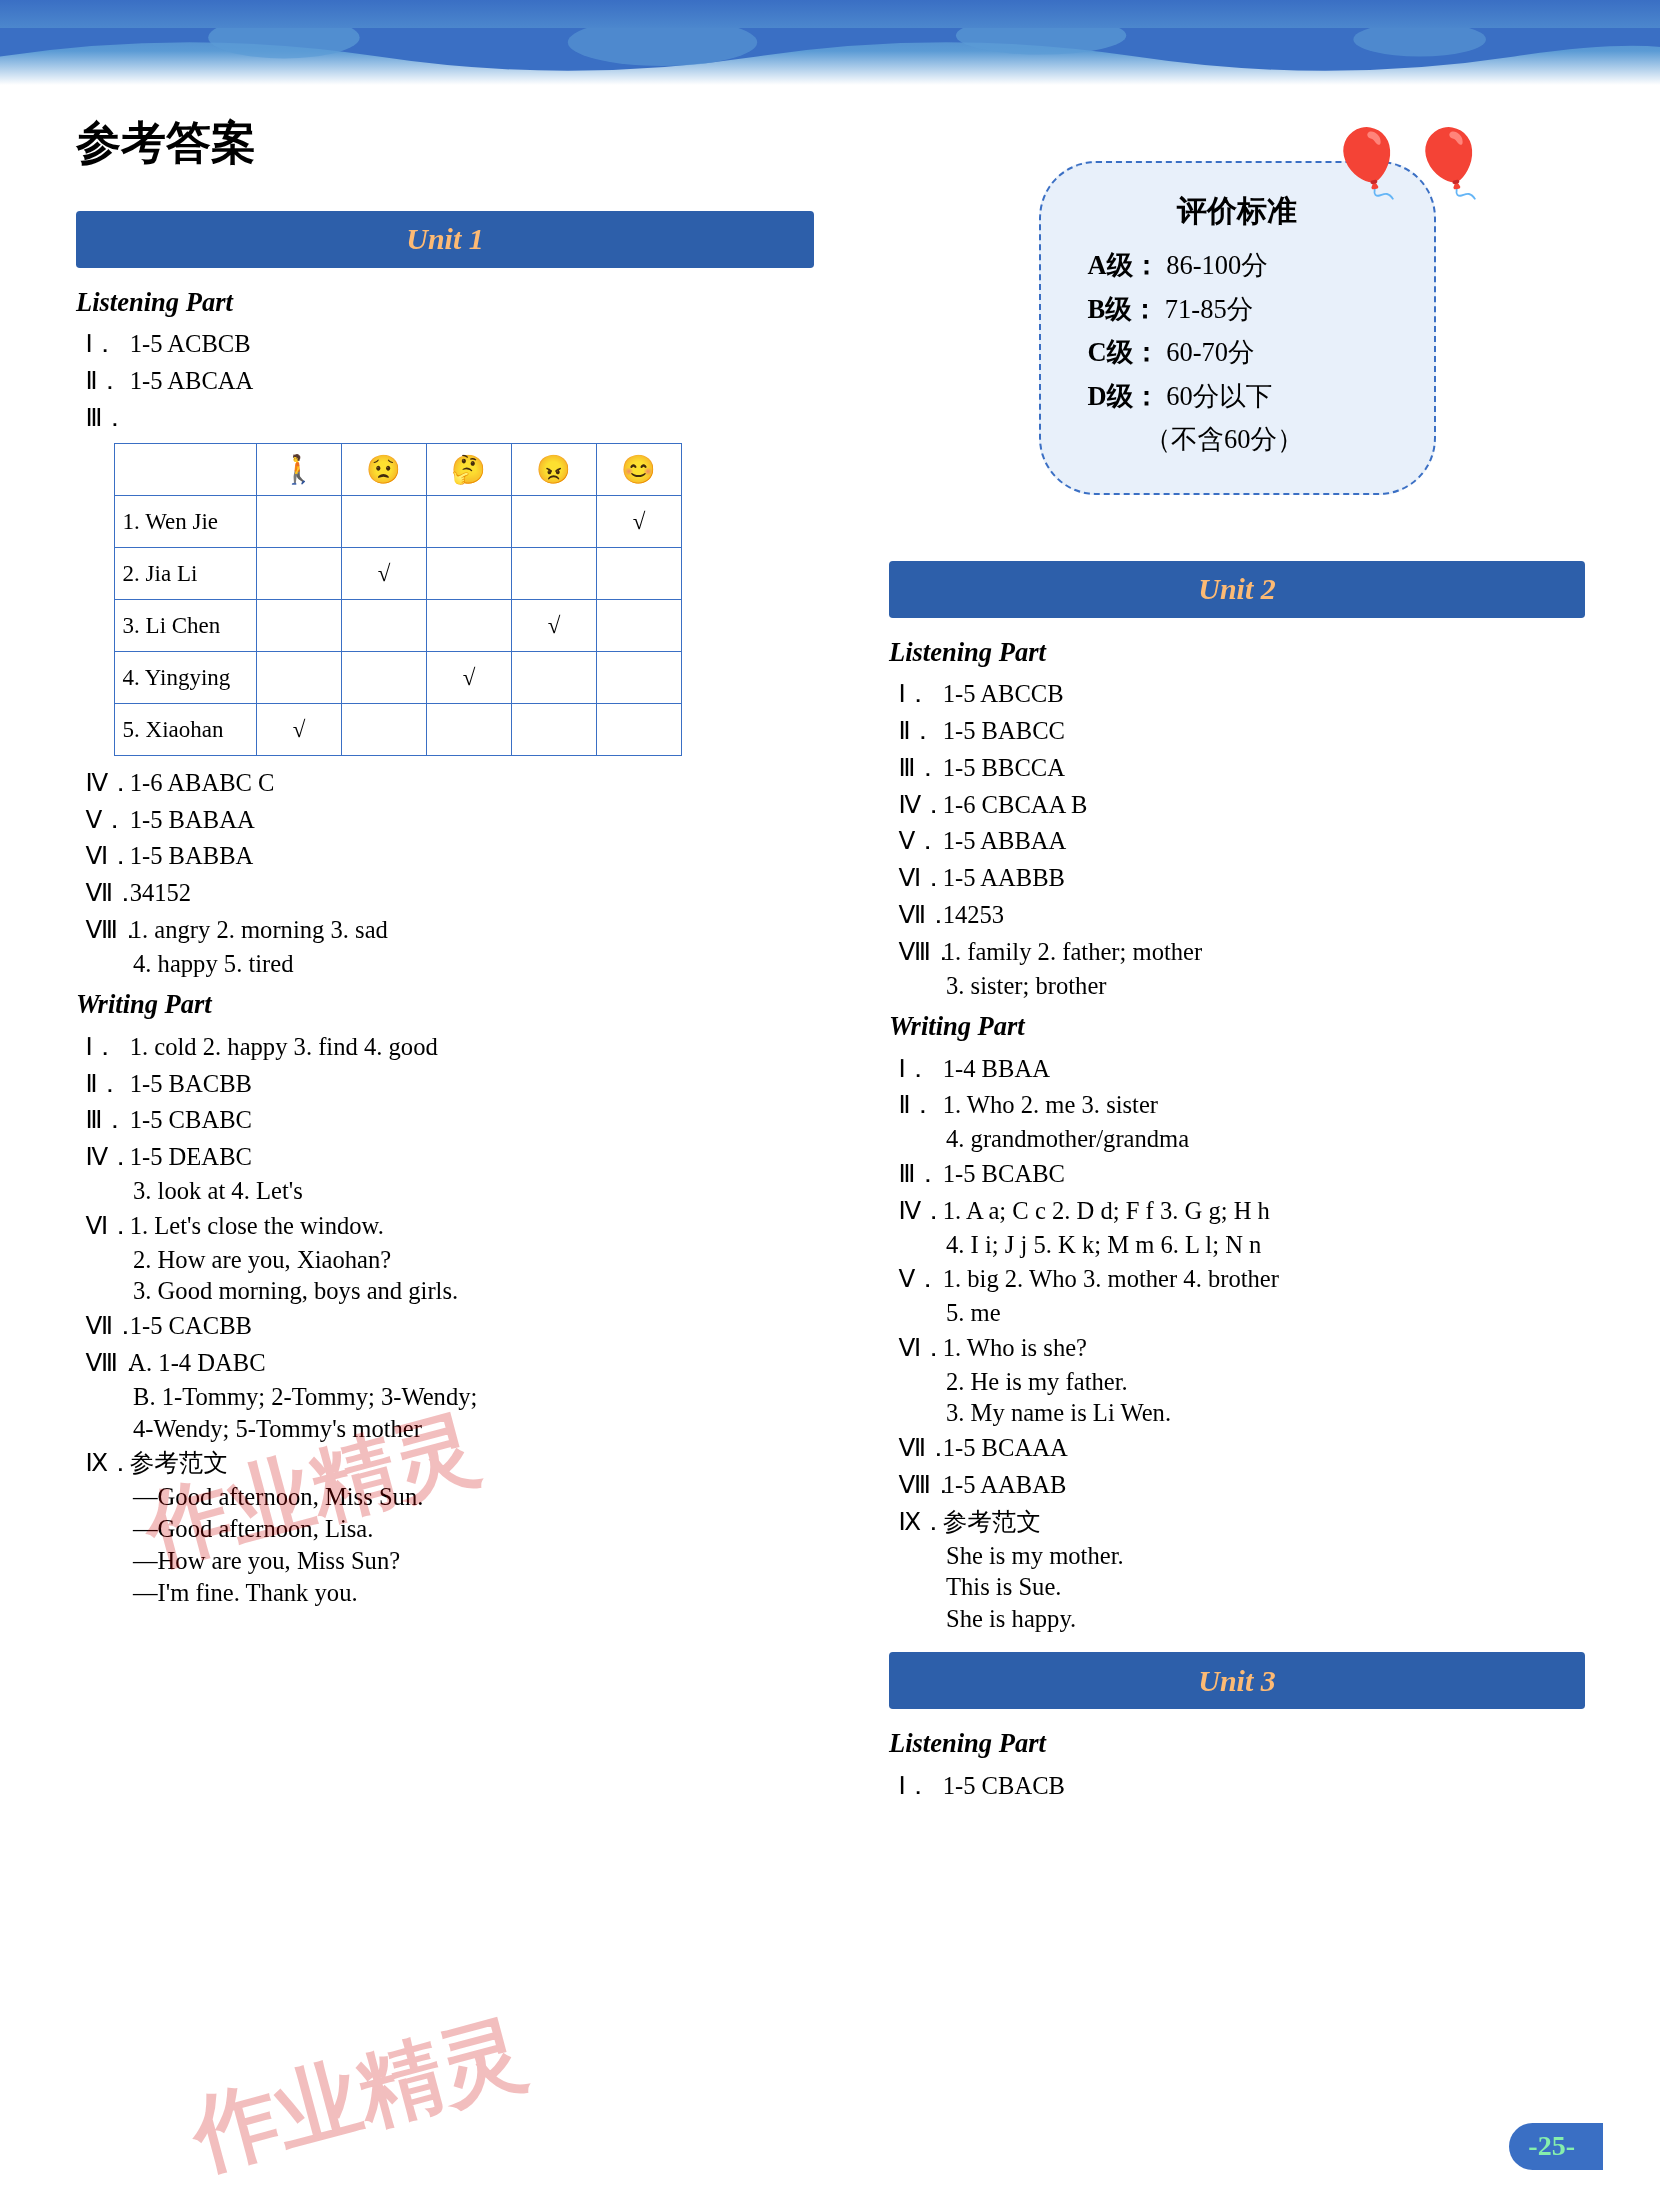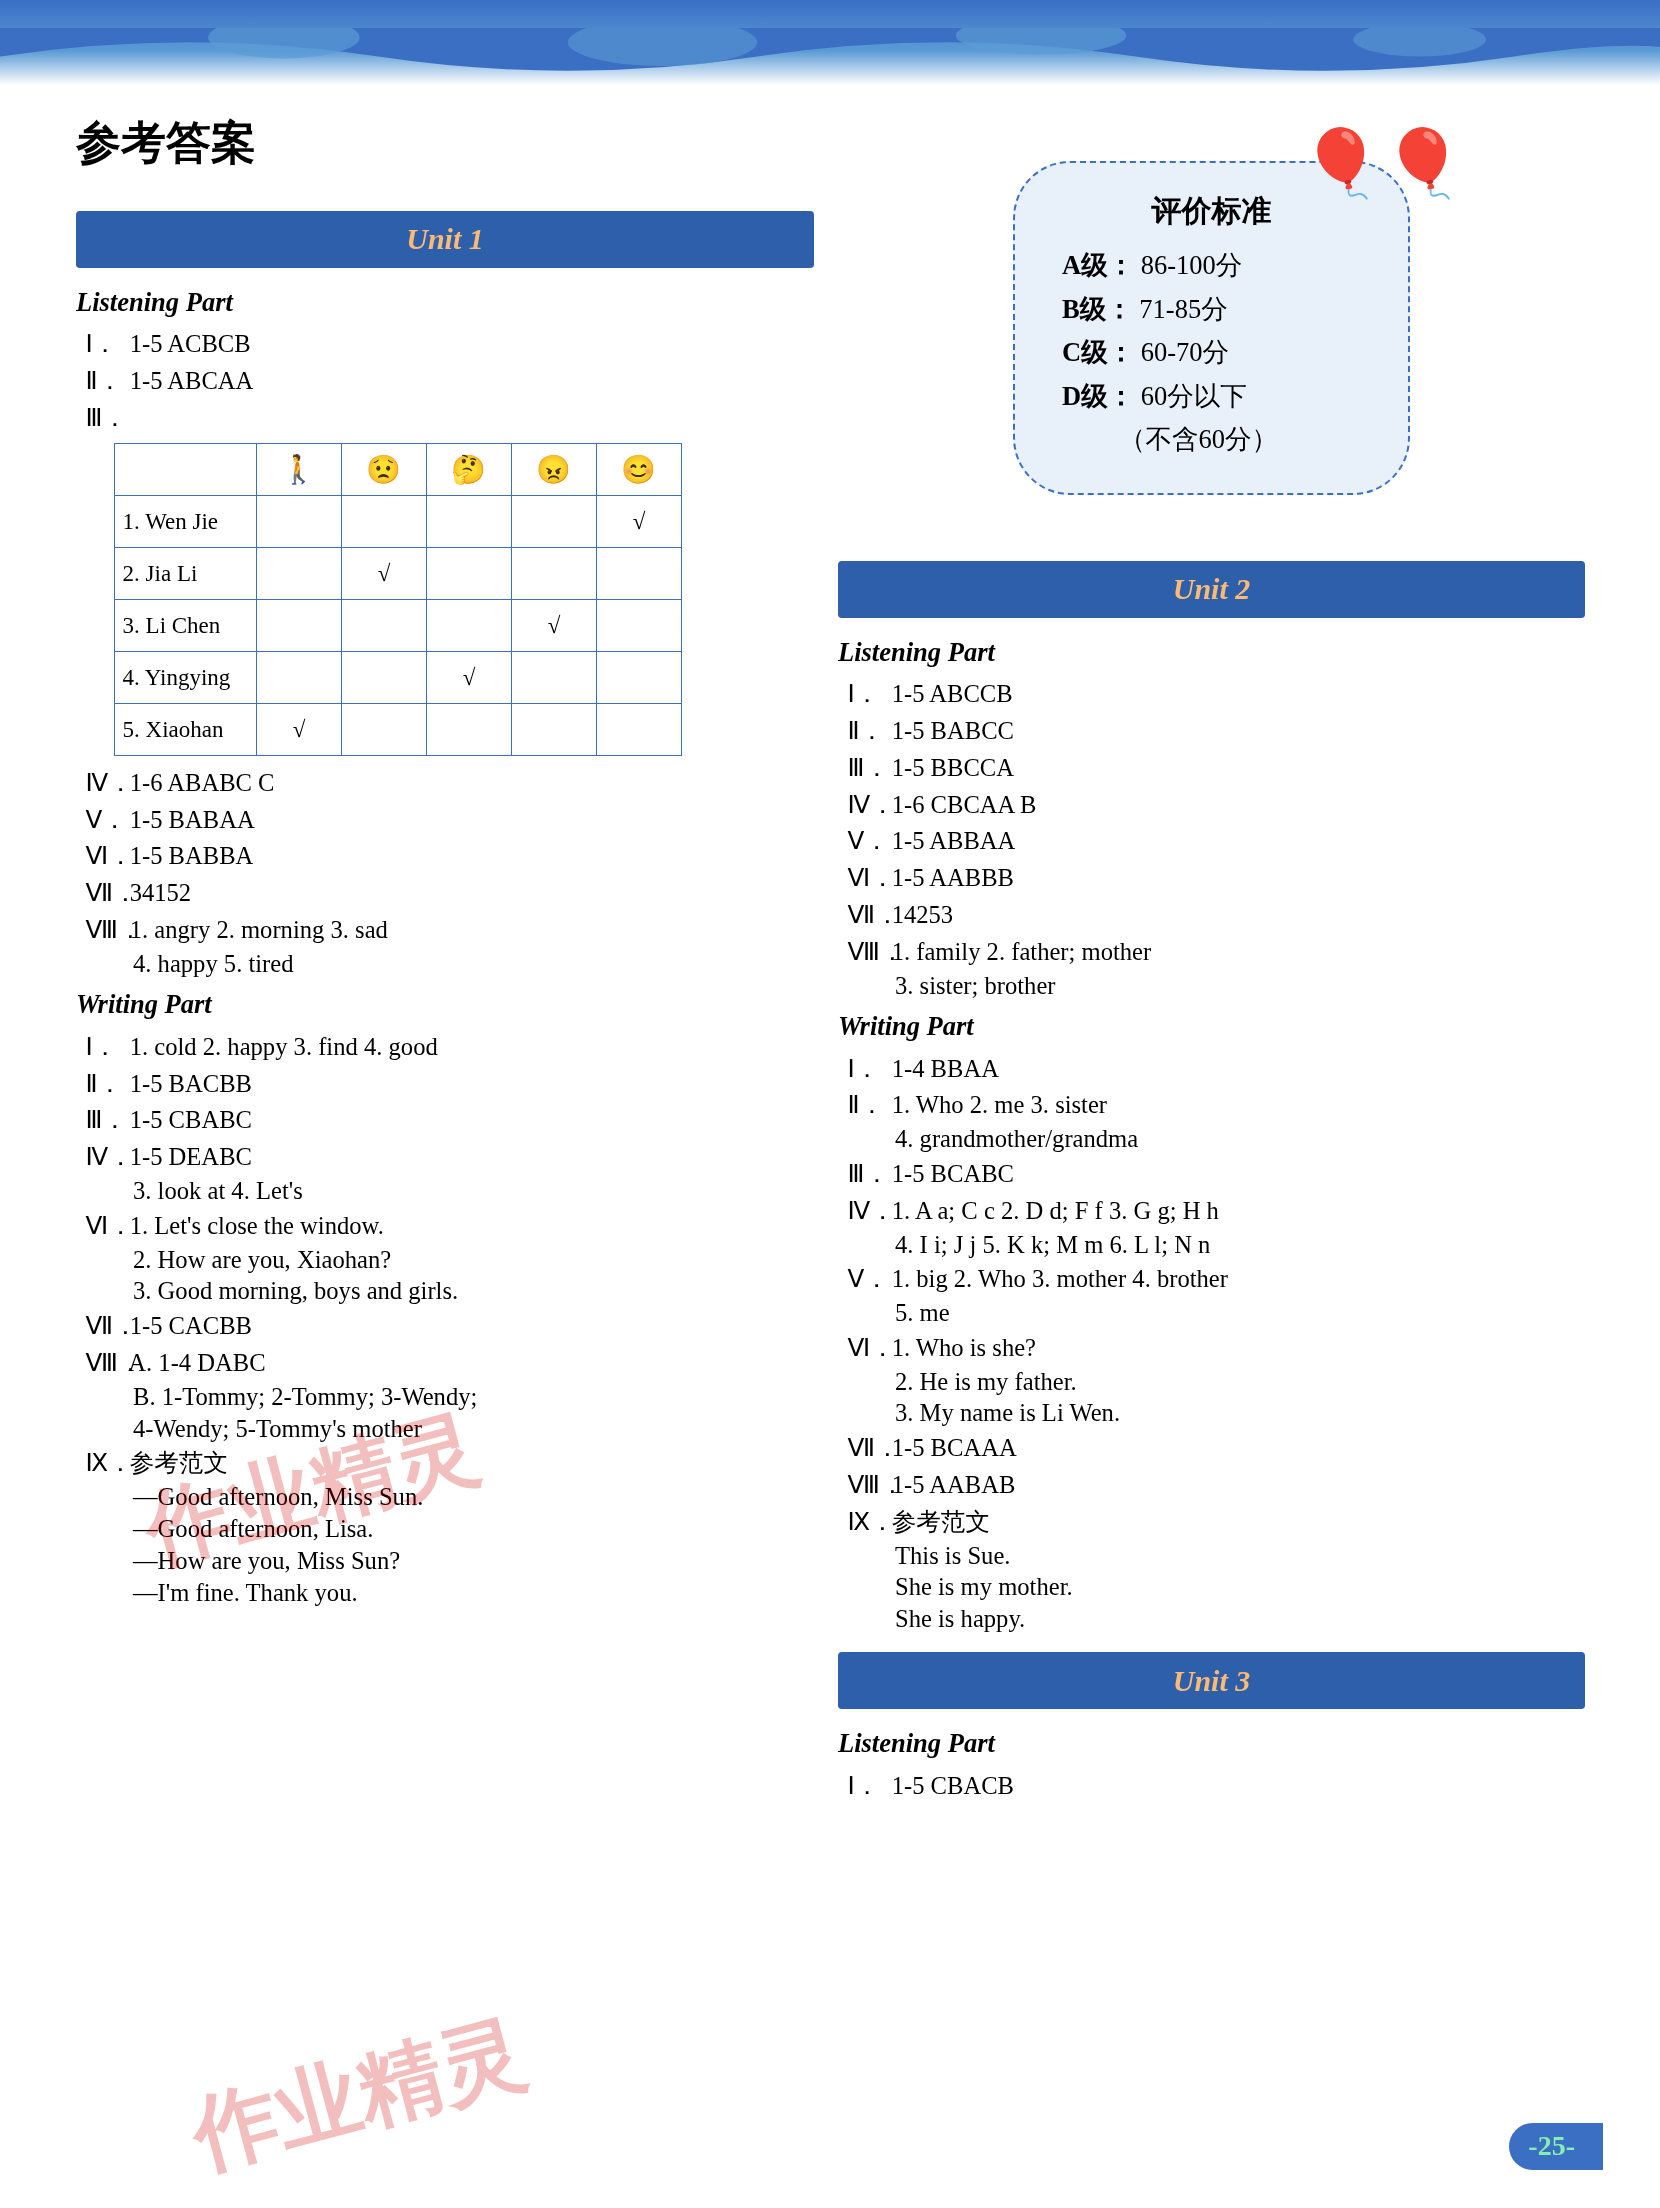"参考答案" .page-content { gap: 24px -> 75px }
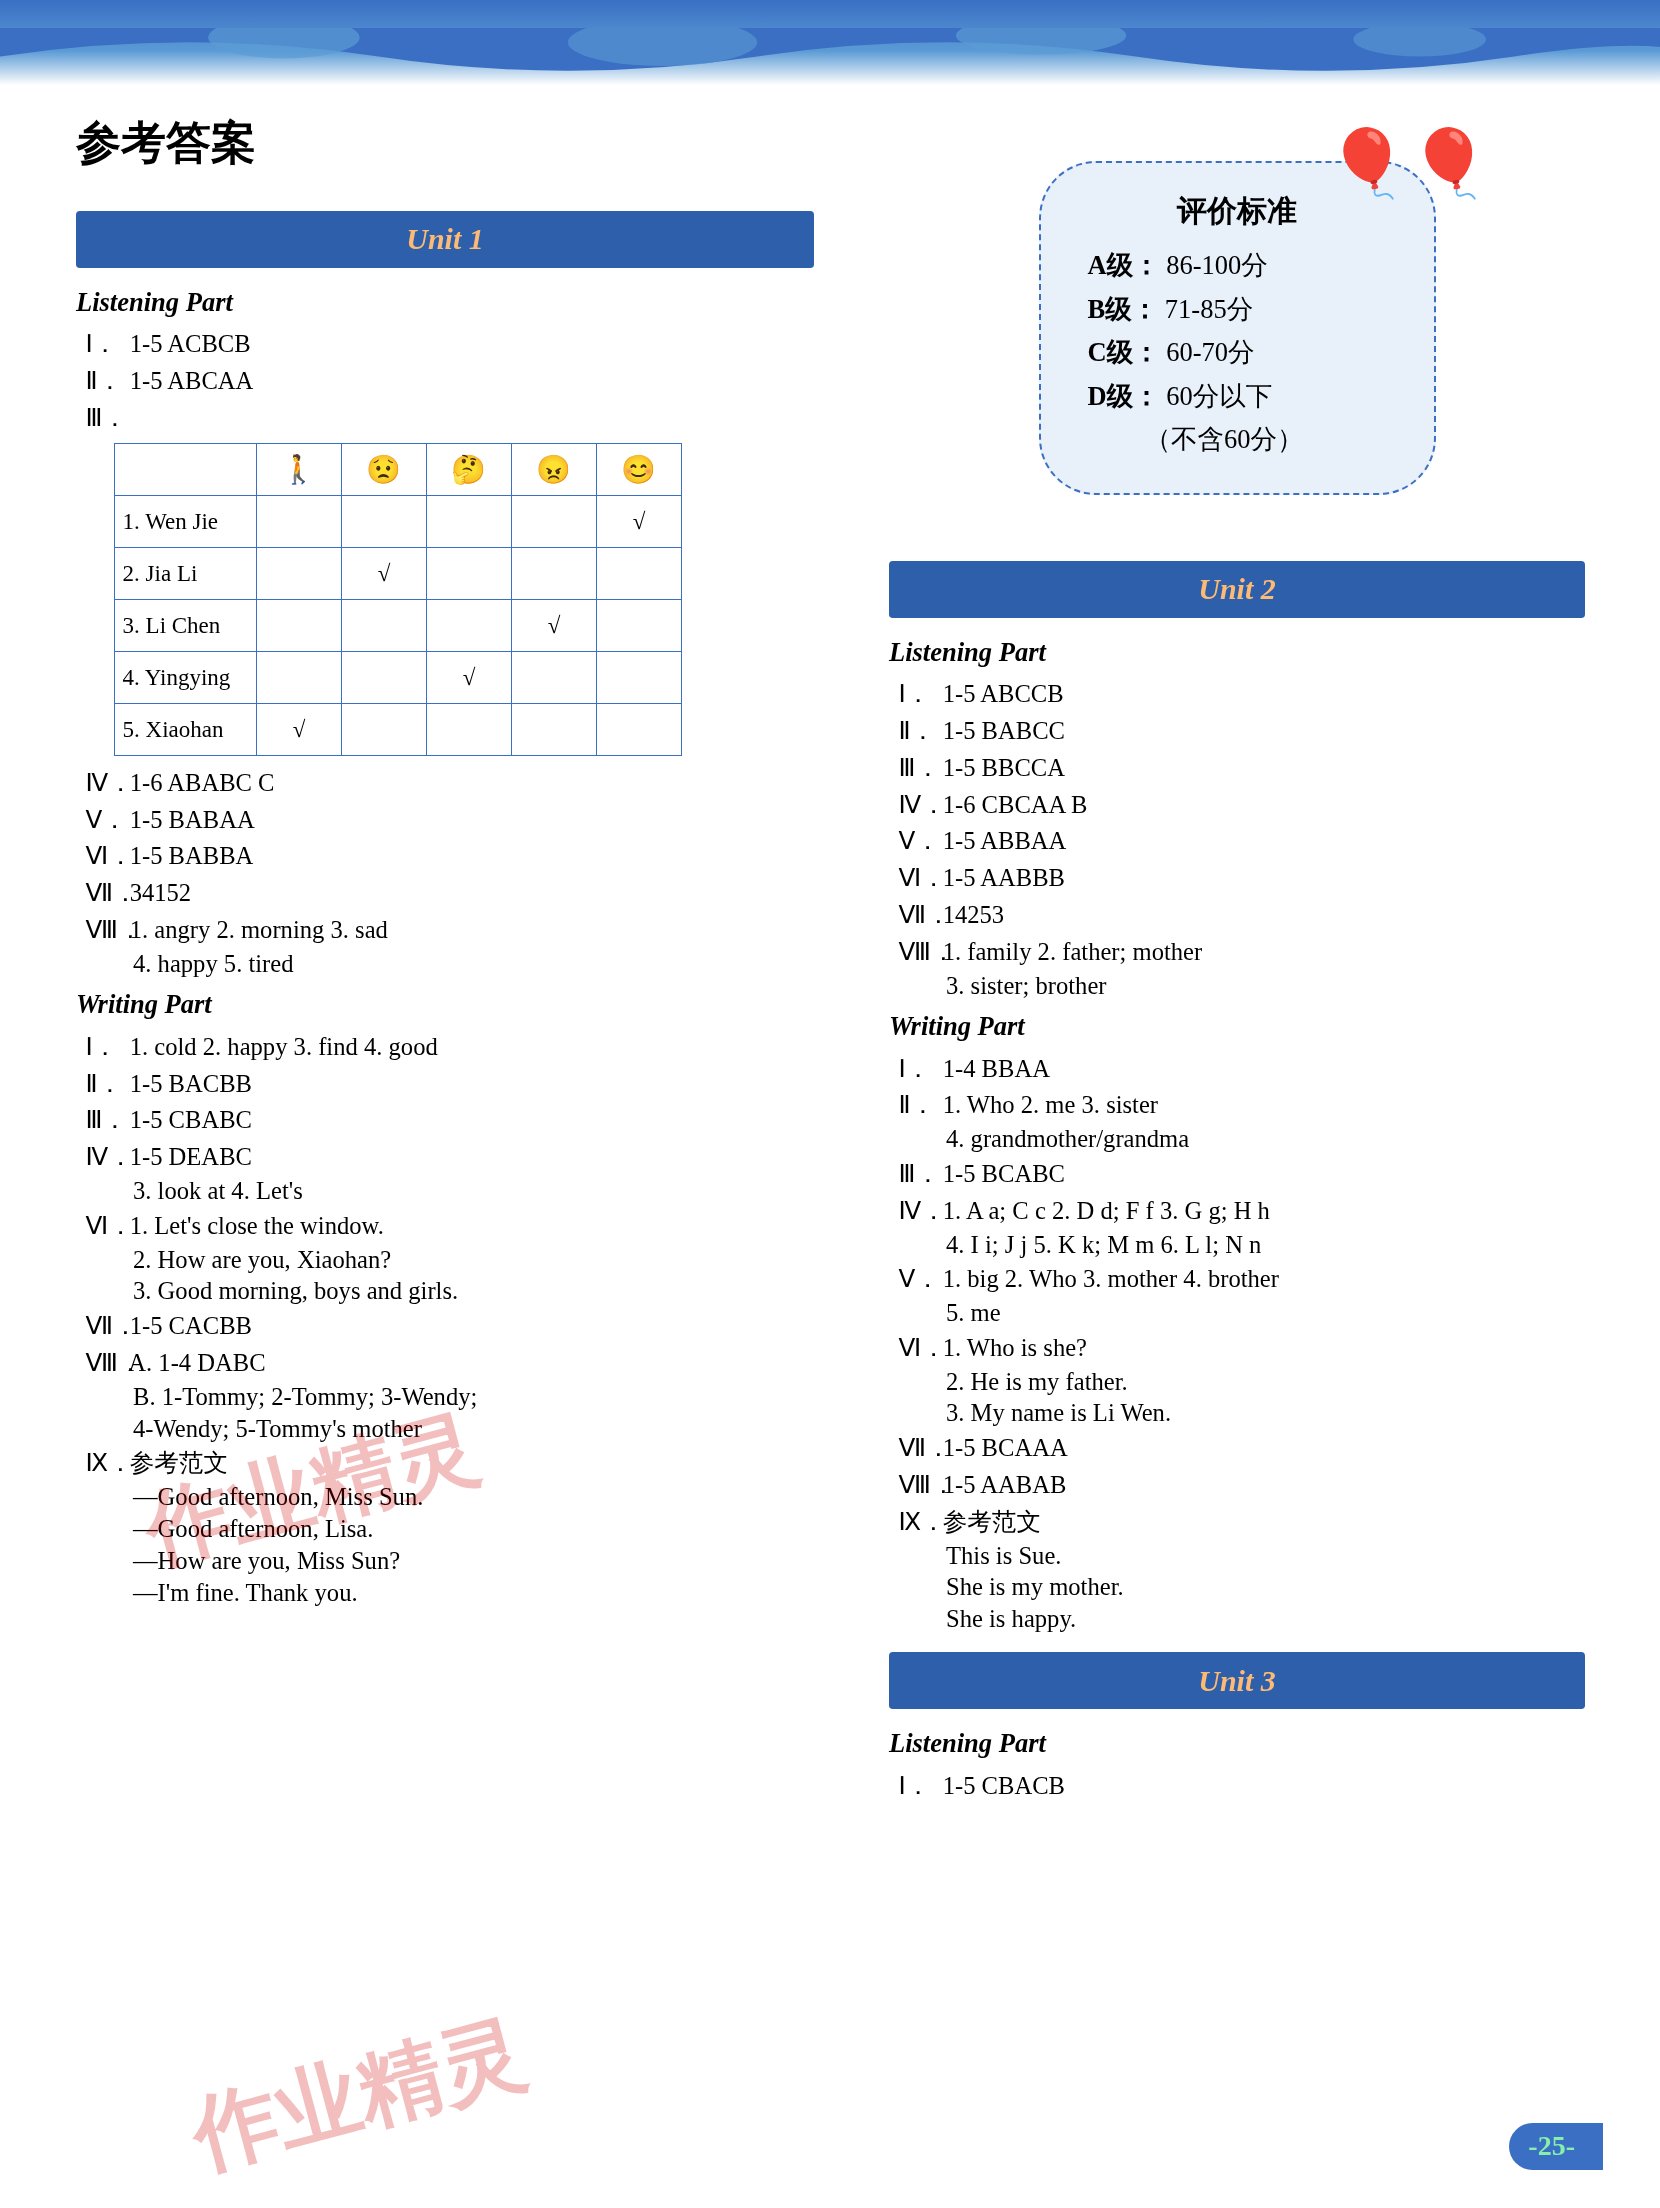"This is Sue." div.answer-row { order: before "She is my mother." -> after "She is my mother." }
